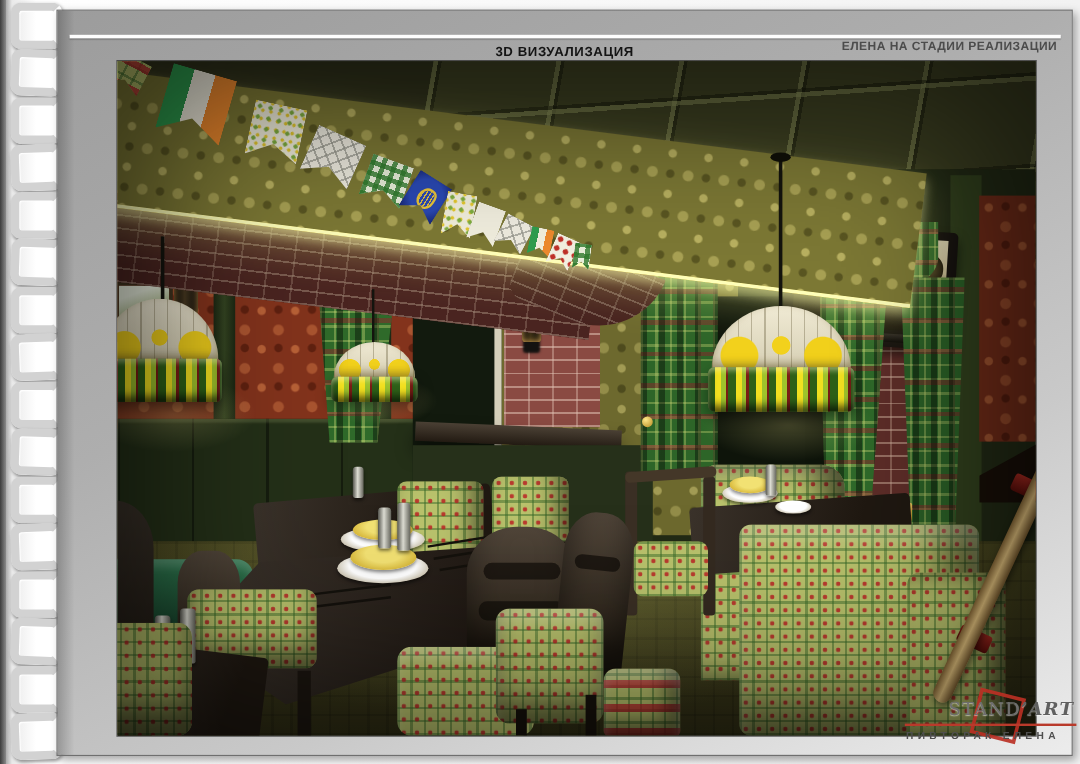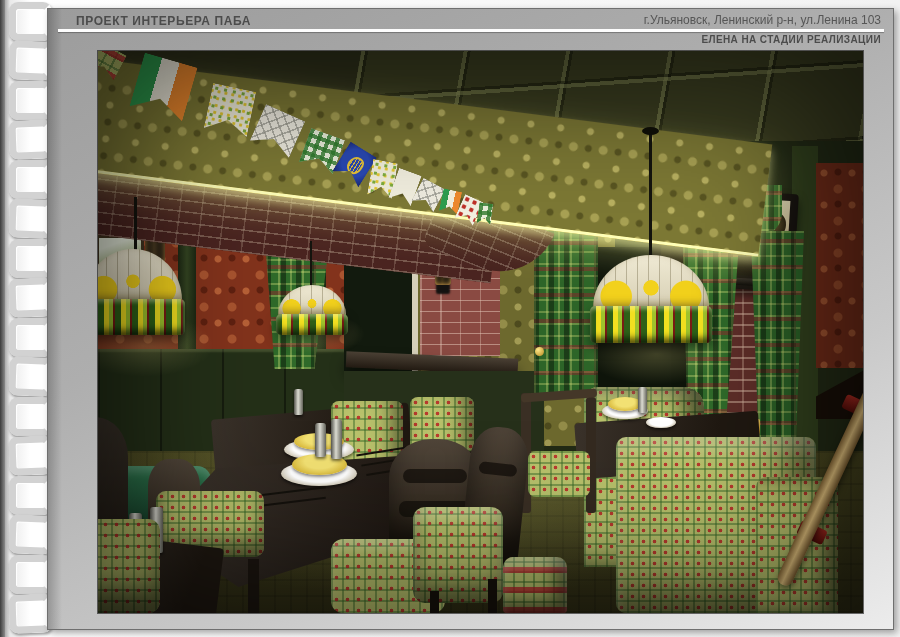"ПРОЕКТ ИНТЕРЬЕРА ПАБА" div.abs { html: <div>ПРОЕКТ ИНТЕРЬЕРА ПАБА</div> -> none }
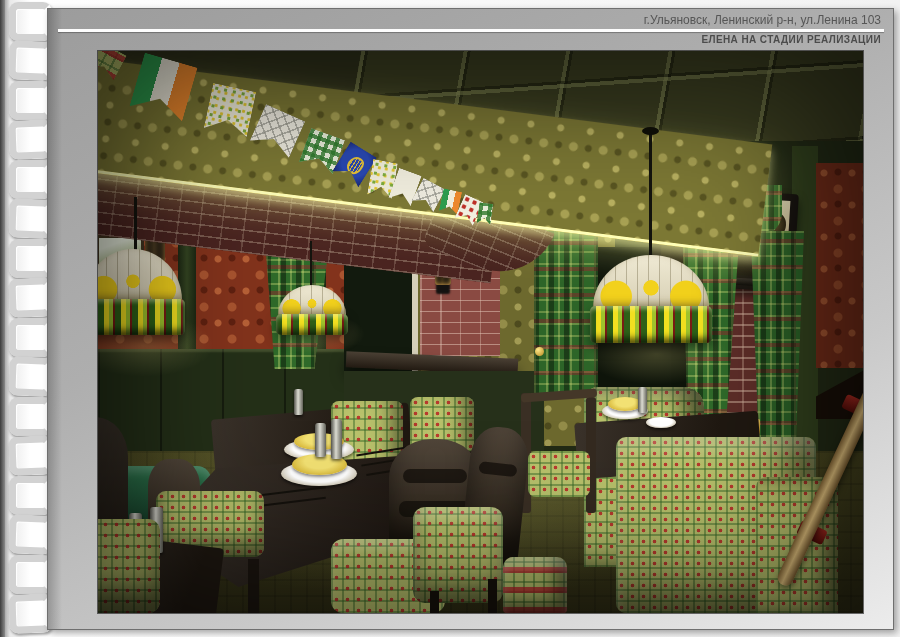"г.Ульяновск, Ленинский р-н, ул.Ленина" div.abs { html: <div>г.Ульяновск, Ленинский р-н, ул.Ленина 103</div> -> none }
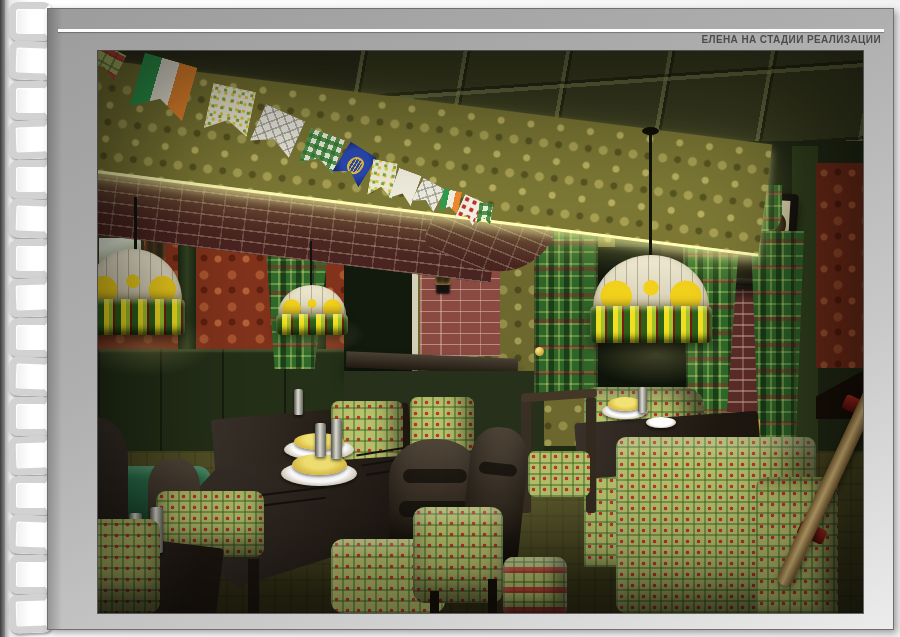"3D ВИЗУАЛИЗАЦИЯ" div.abs { html: none -> <div>3D ВИЗУАЛИЗАЦИЯ</div> }
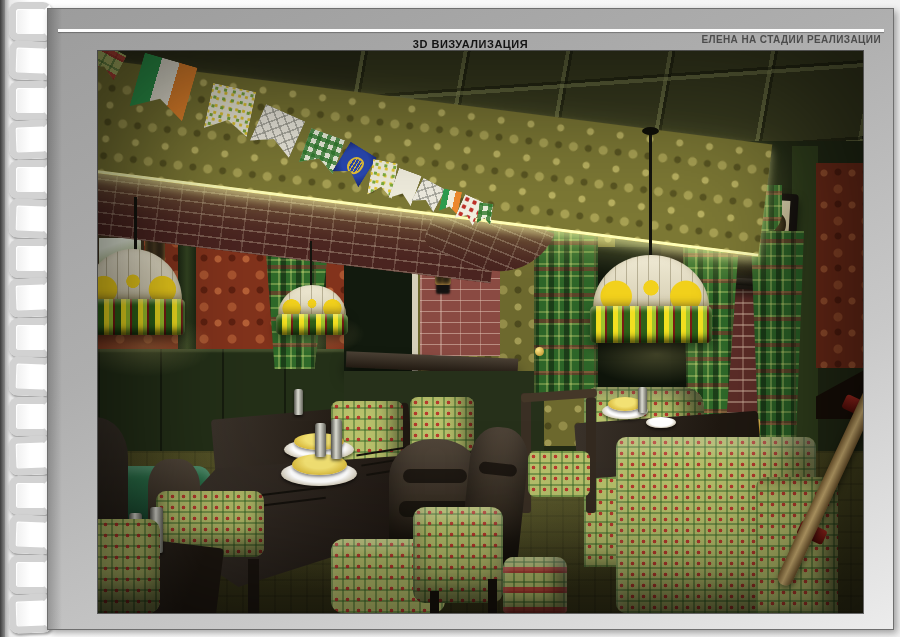"STAND’ART" div.abs { html: none -> <div> <div></div> <div><span>STAND</span><span>’ART</span></div> <div></div> <div>ПИВТОРАК ЕЛЕНА</div> </div> }
